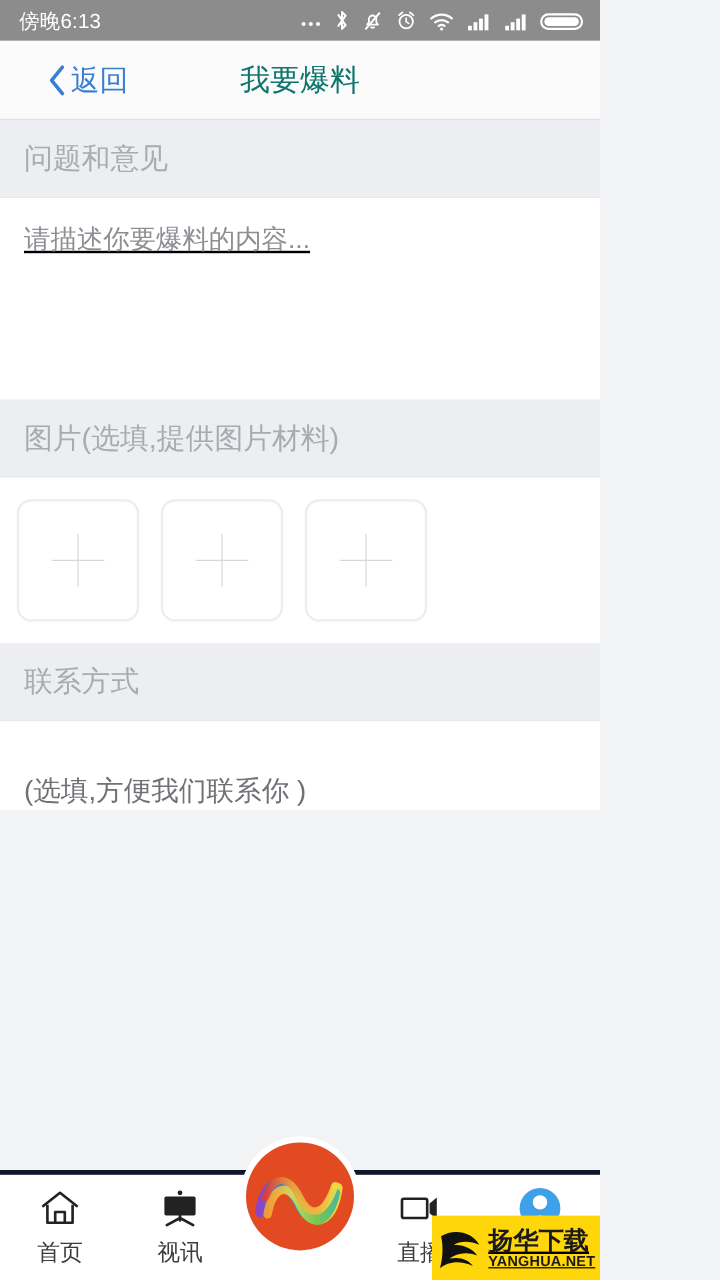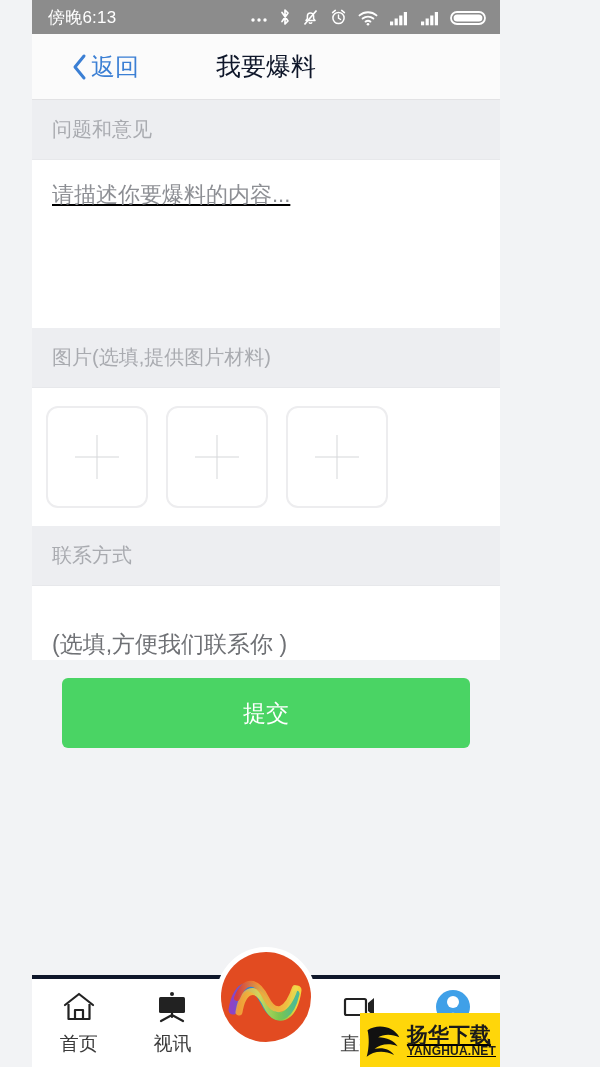"傍晚6:13" #app { padding-left: 32px -> none }
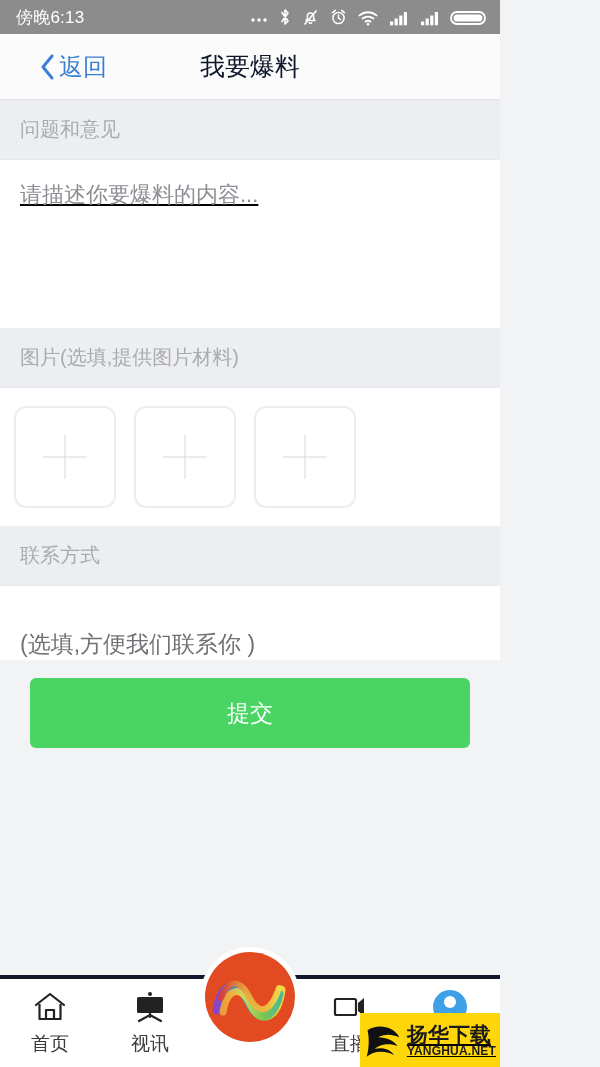"我要爆料" .header-title { color: #0f172a -> #0f766e }
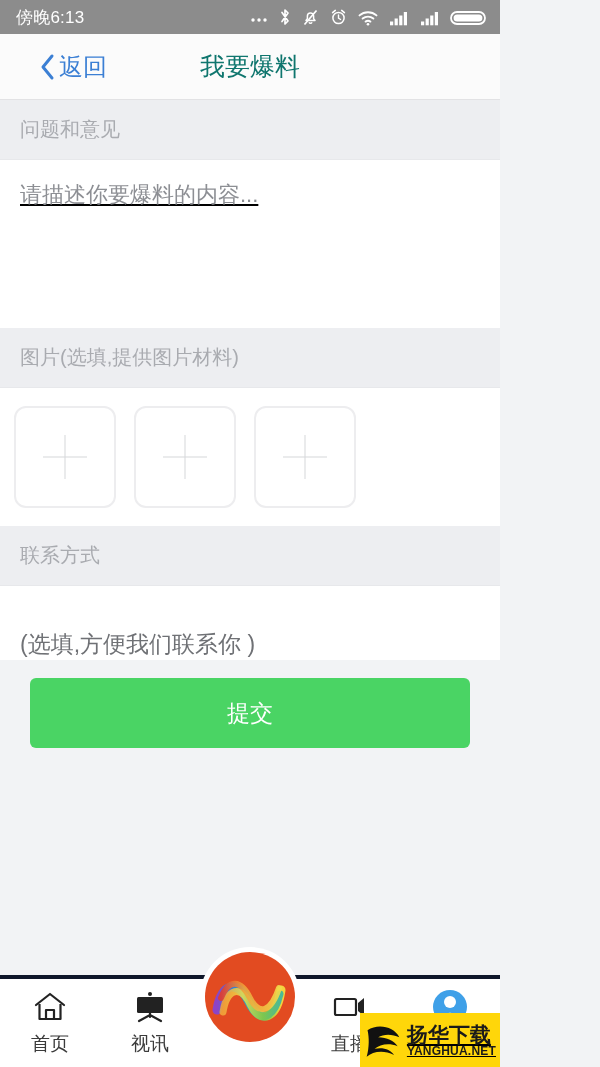"问题和意见" .section-label { font-size: 20px -> 24px }
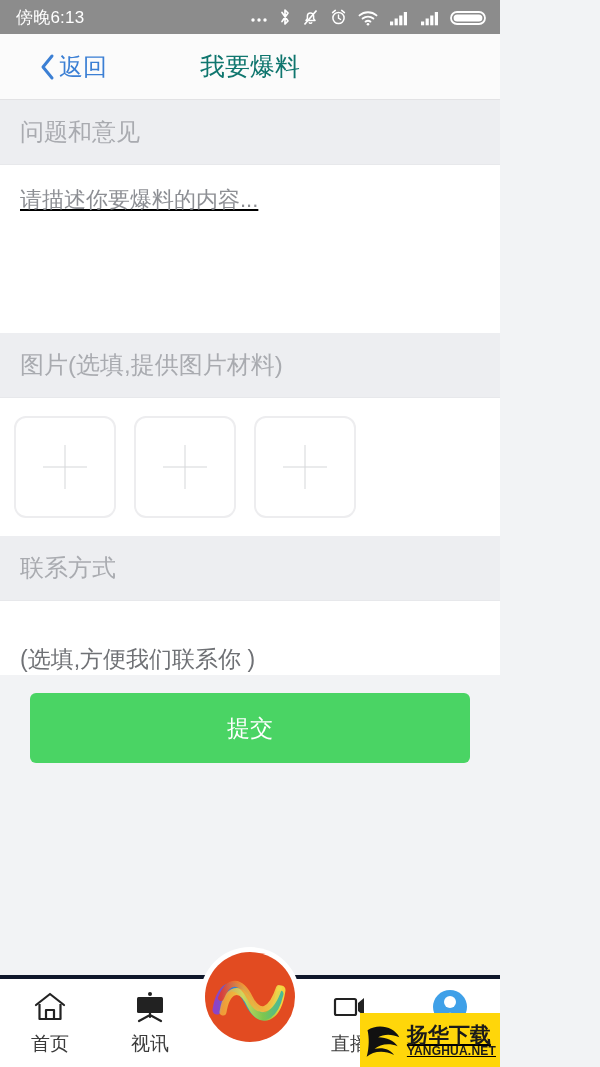"提交" div.submit-wrap { html: <div> <button>提交</button> </div> -> none }
